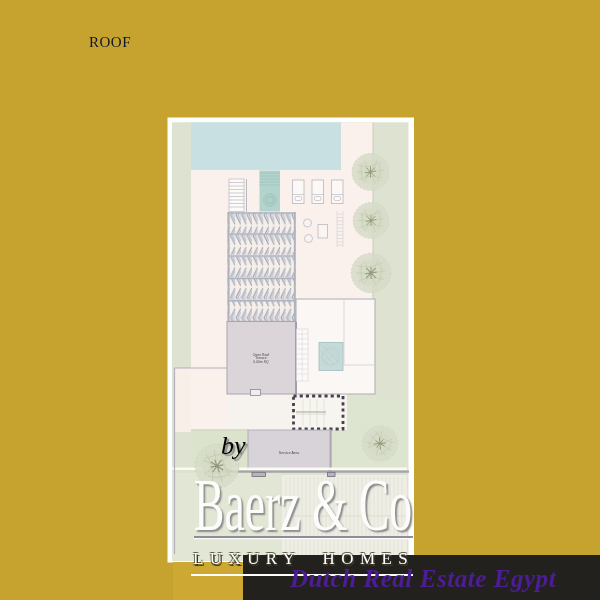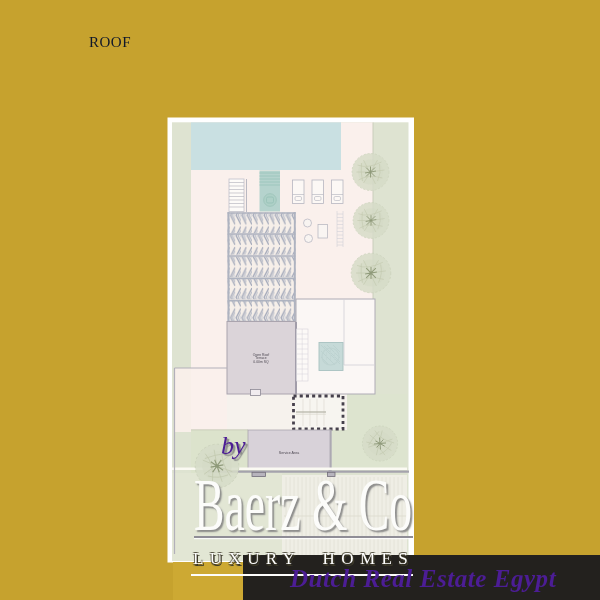"by" div.abs { color: #4c1d95 -> #000000 }
